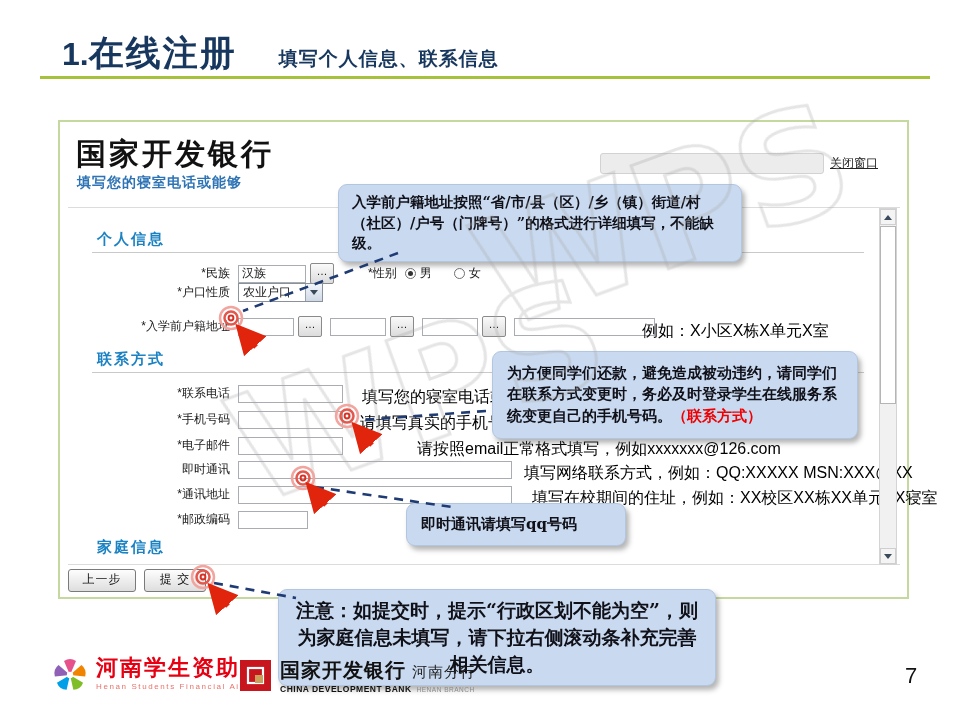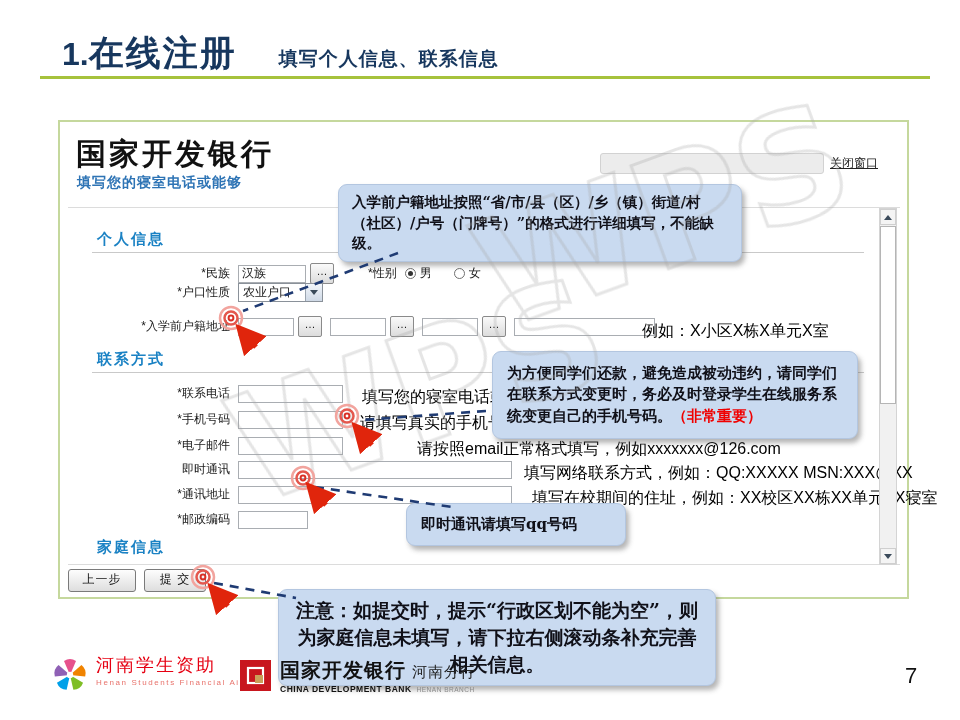"（非常重要）" span.red { text: 非常重要 -> 联系方式 }
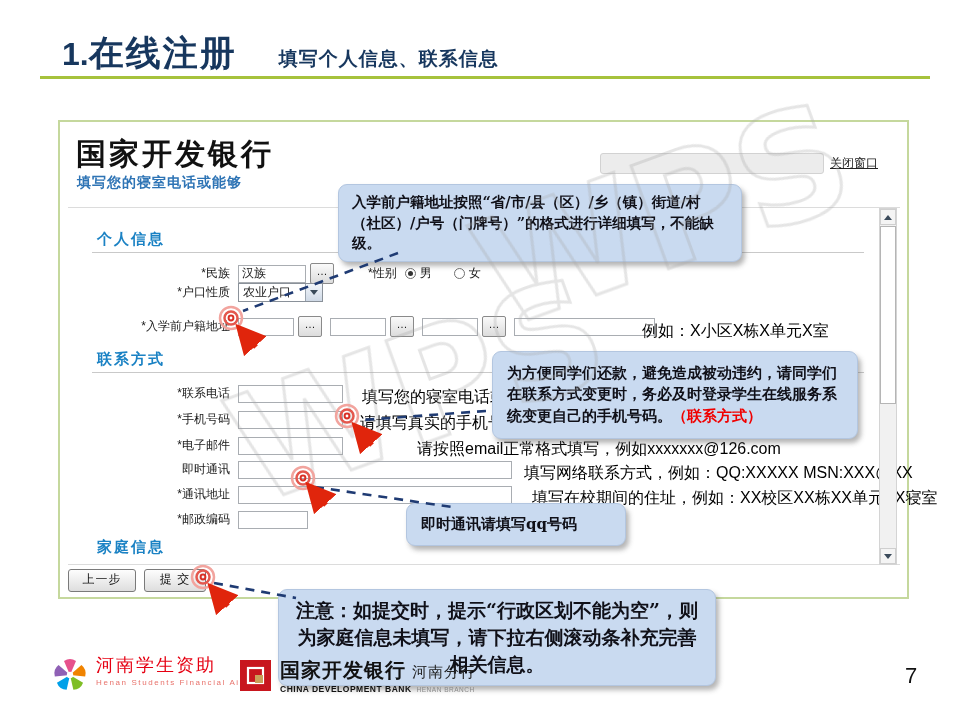"河南学生资助" .henan-name { font-size: 18px -> 22px; font-weight: normal -> bold }
